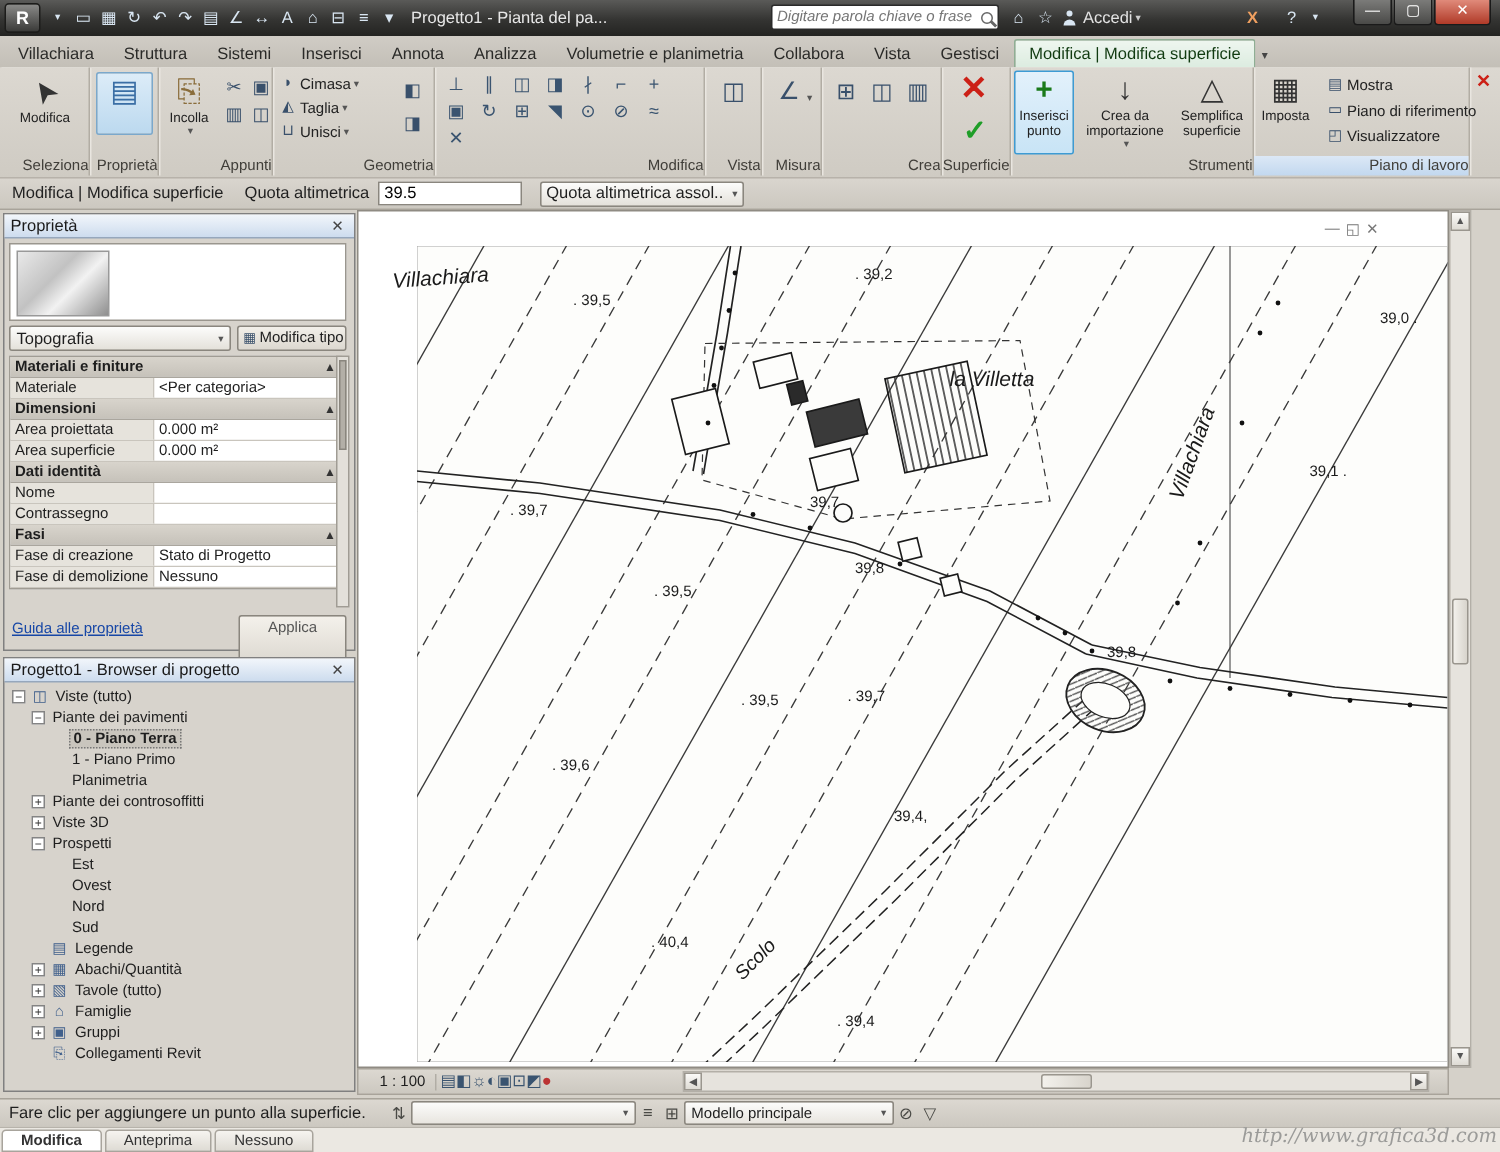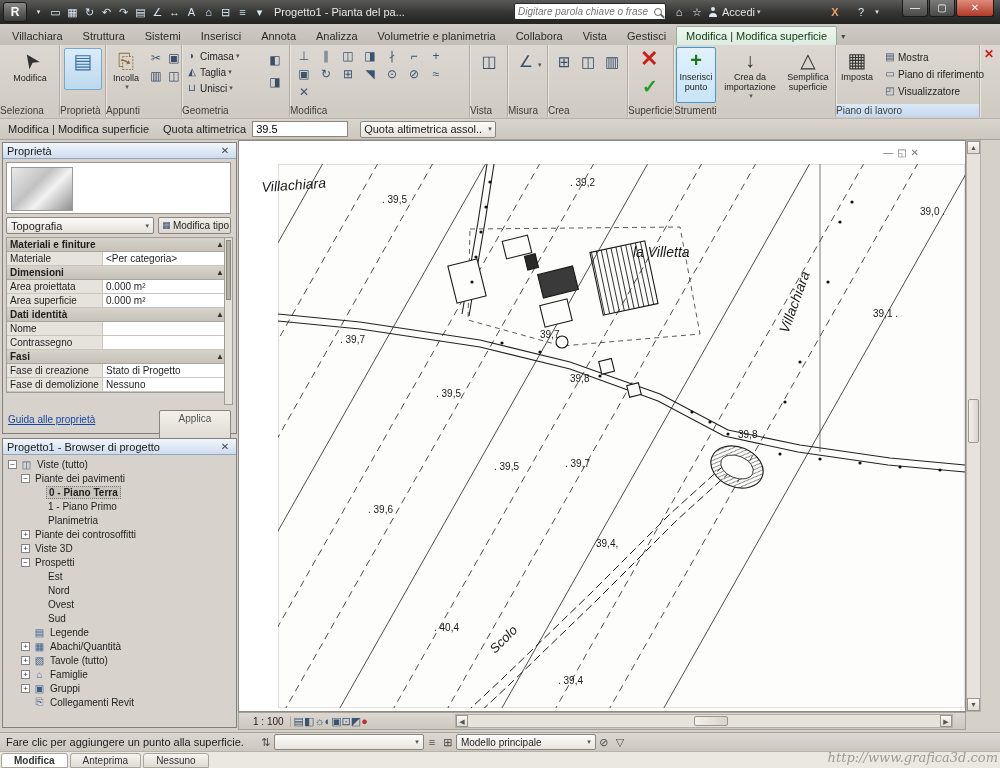"Seleziona" .plabel { text-align: left -> right }
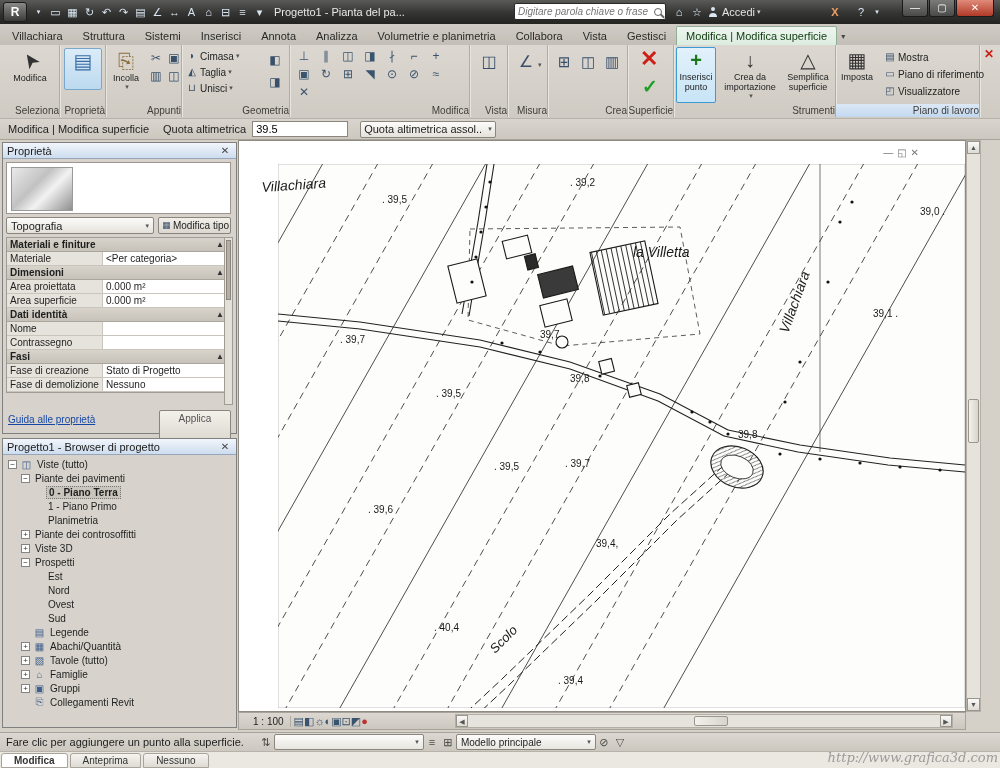"Nord" div.titem { order: before "Ovest" -> after "Ovest" }
